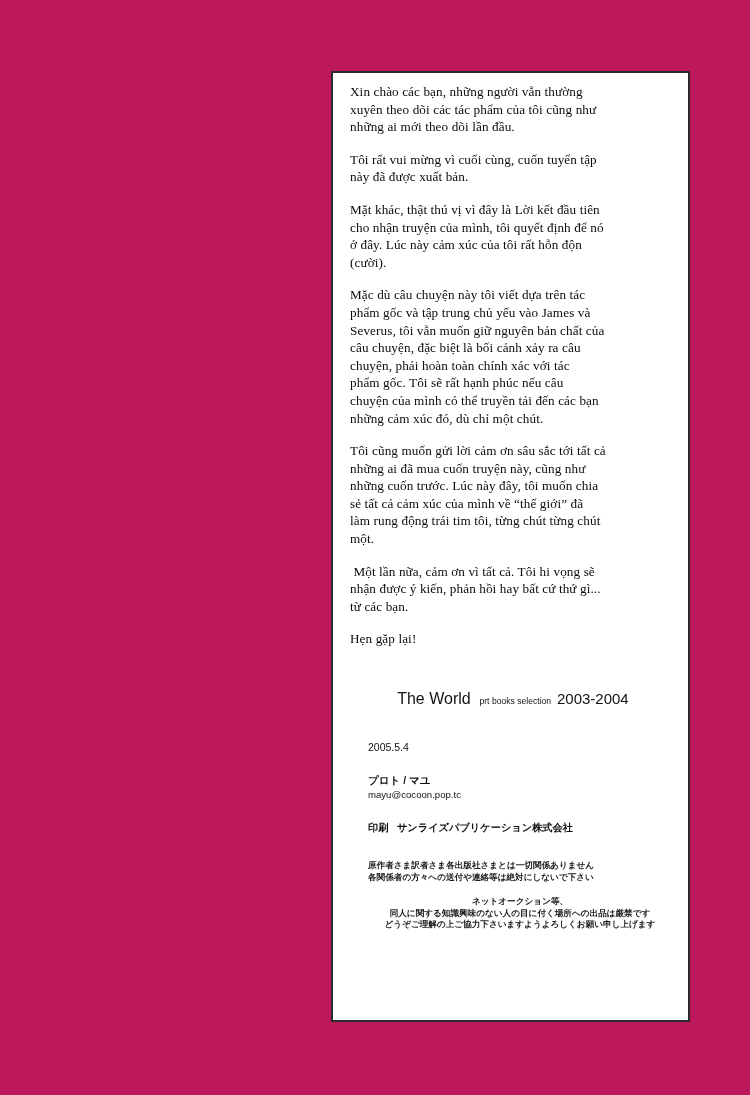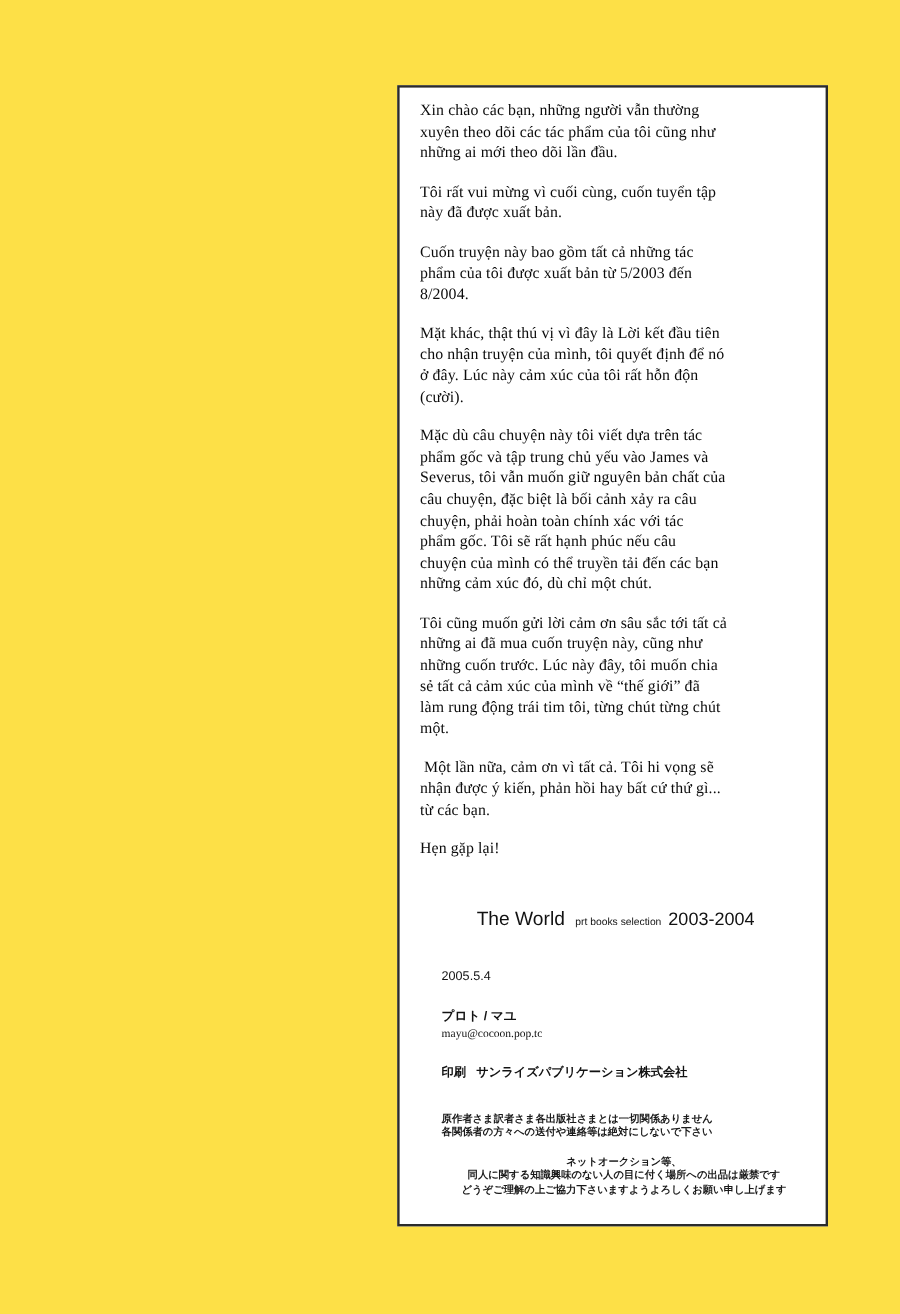"Xin chào các bạn, những" #page { background: #fde047 -> #be185d }
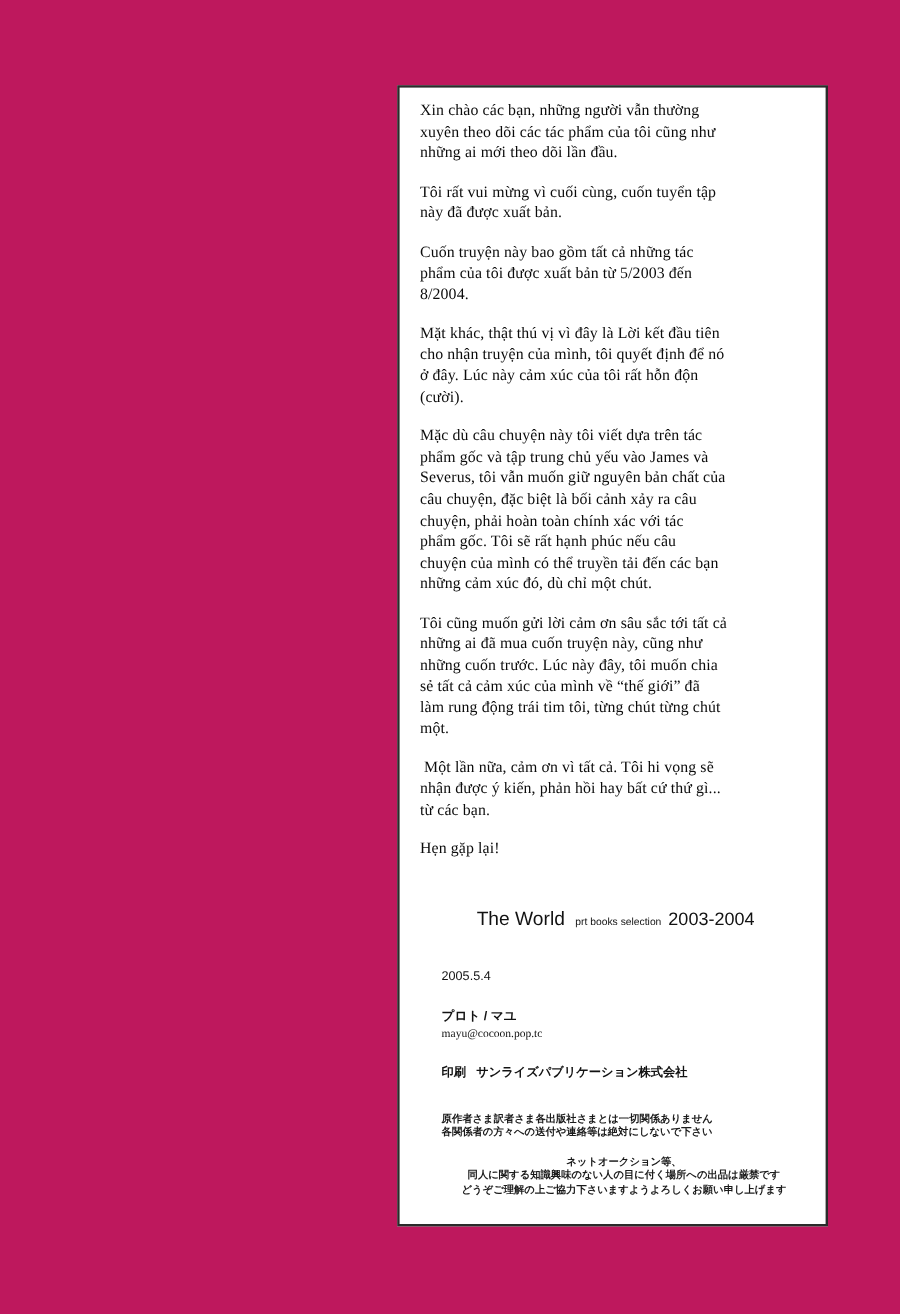"Cuốn truyện này bao gồm" p.para { html: <p>Cuốn truyện này bao gồm tất cả những tác phẩm của tôi được xuất bản từ 5/2003 đến 8/2004.</p> -> none }
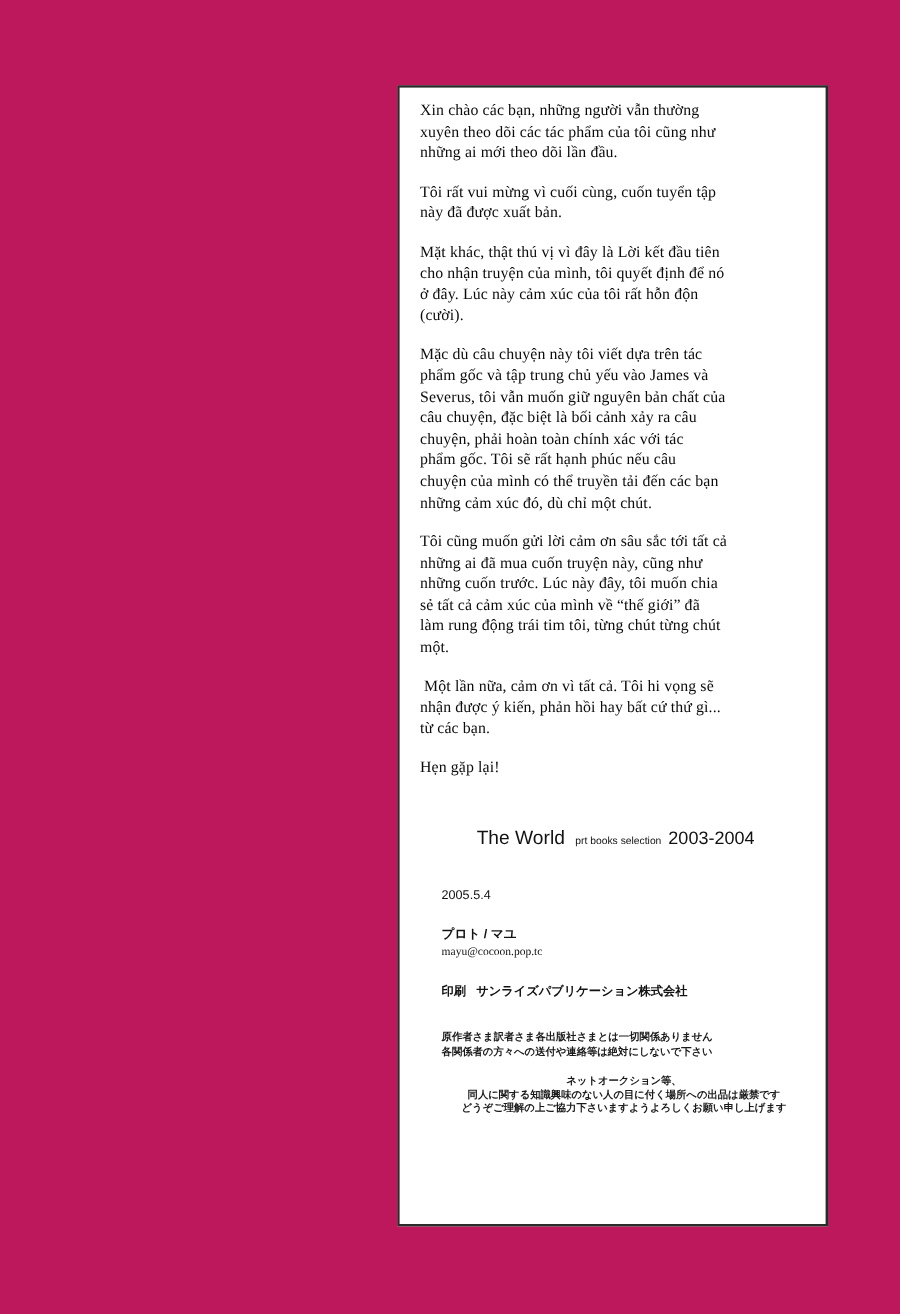"mayu@cocoon.pop.tc" .colo-mail { font-family: Liberation Serif, serif -> none }
